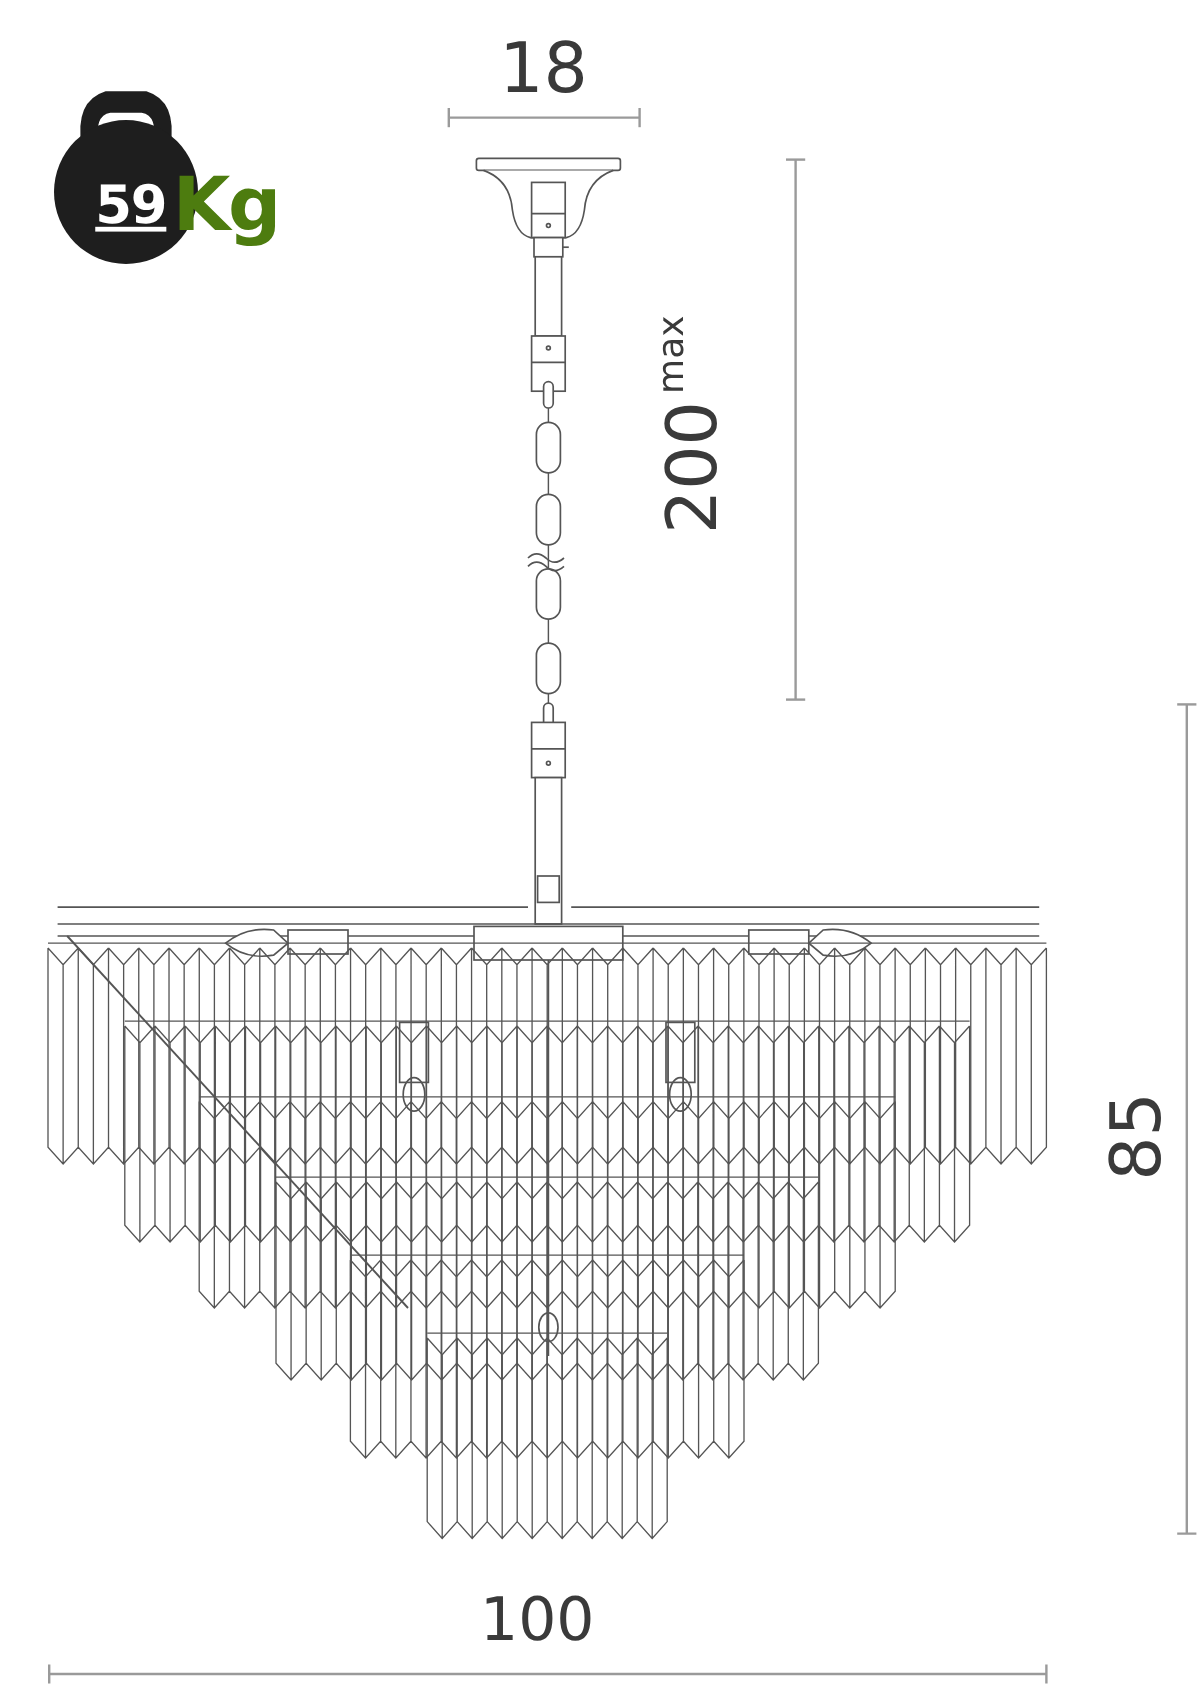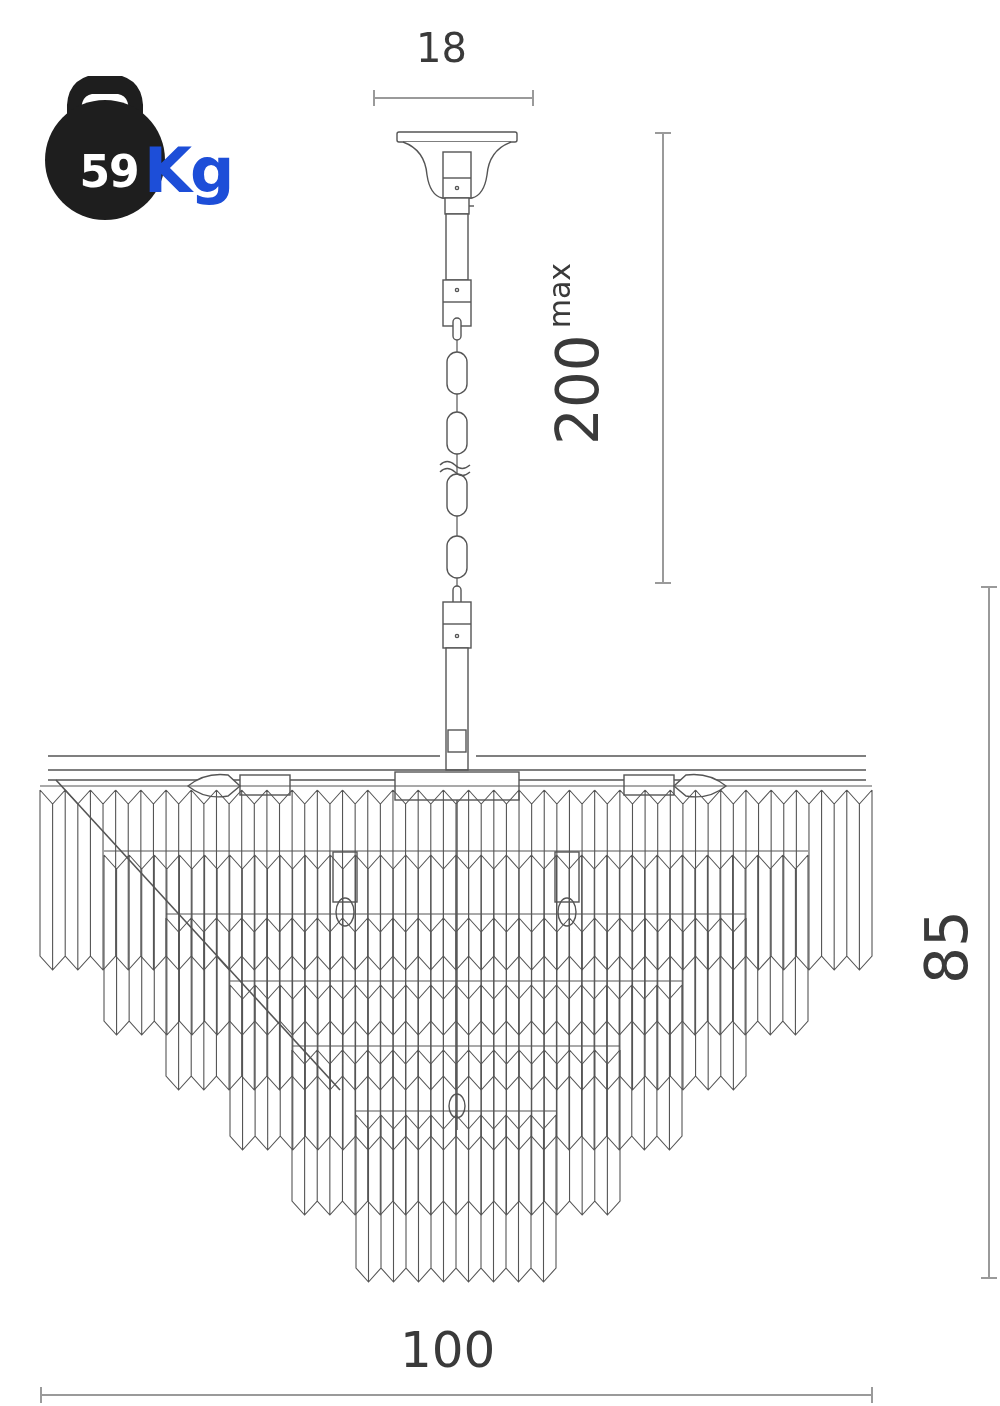"18" .dim-top { font-size: 40px -> 58px }
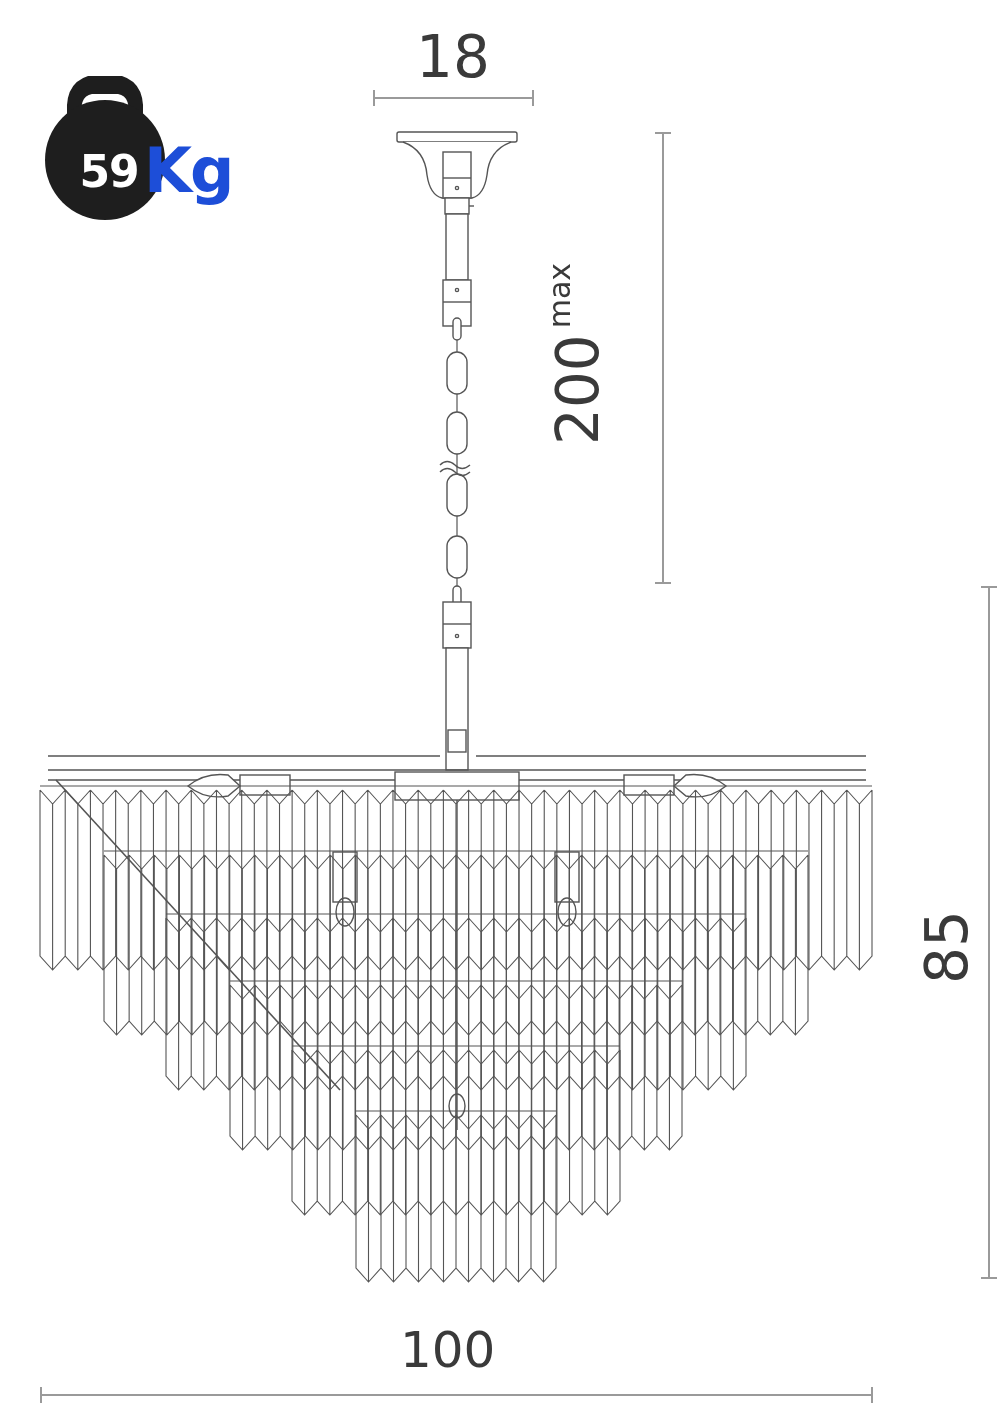"59" .weight-num { text-decoration: none -> underline }
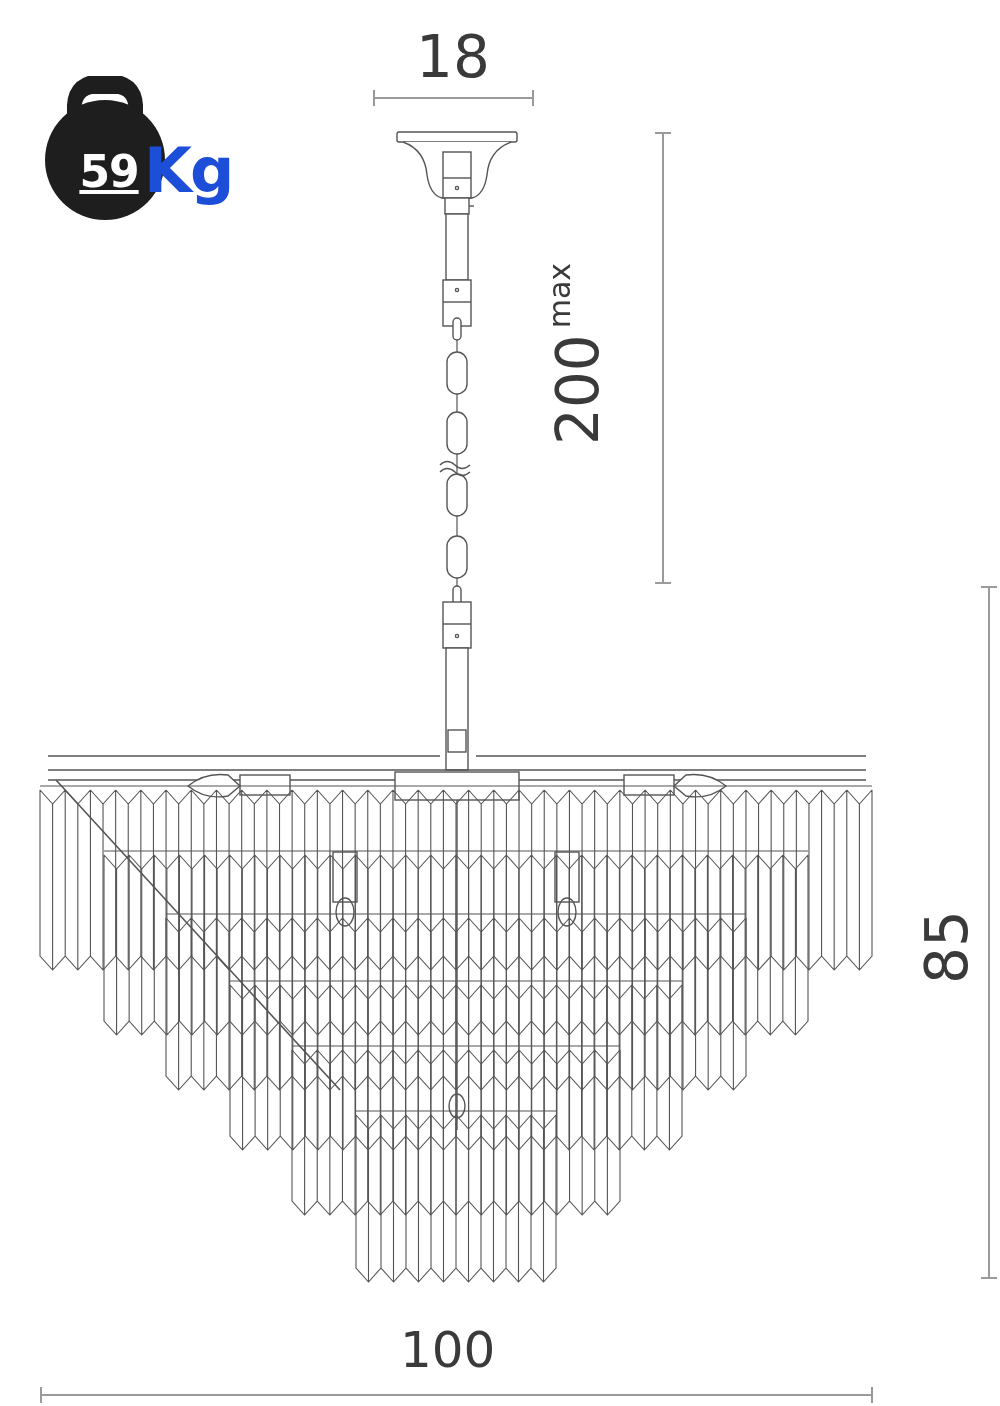"Kg" .weight-unit { color: #1d4ed8 -> #4d7c0f }
